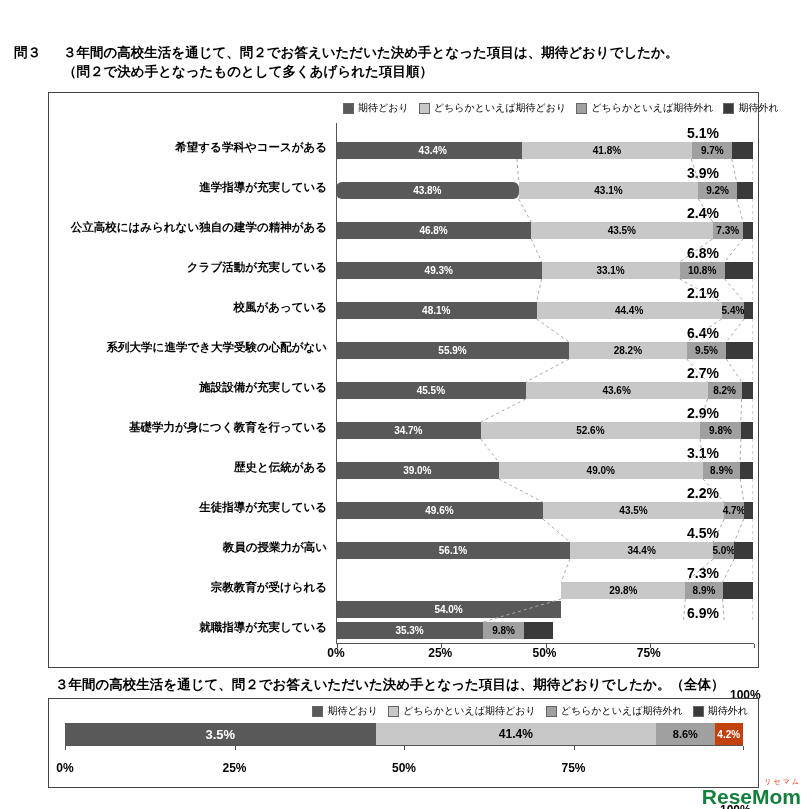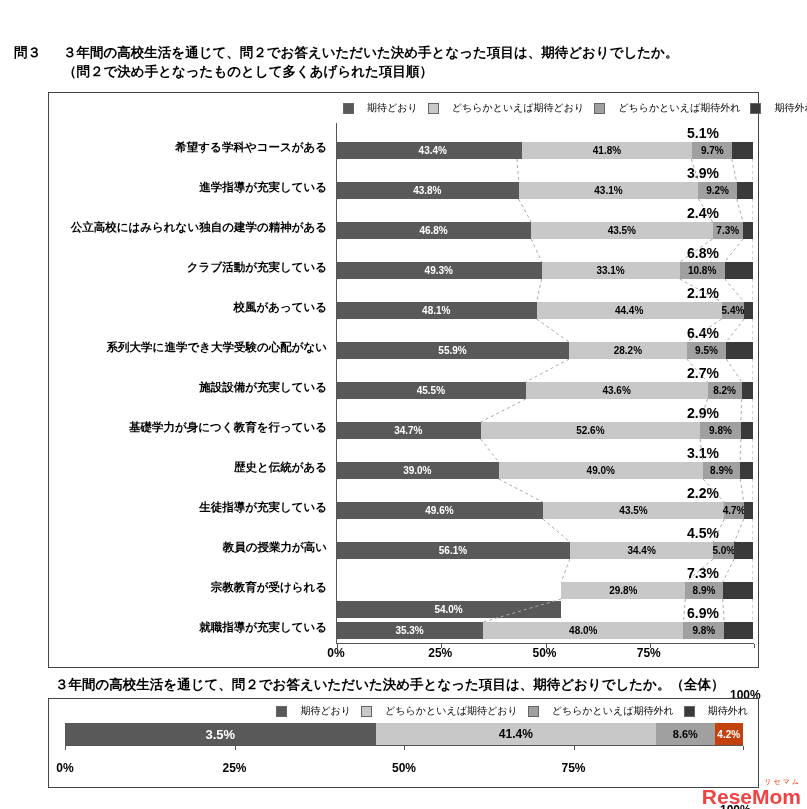"期待どおり" .legend-item { gap: 13px -> 4px }
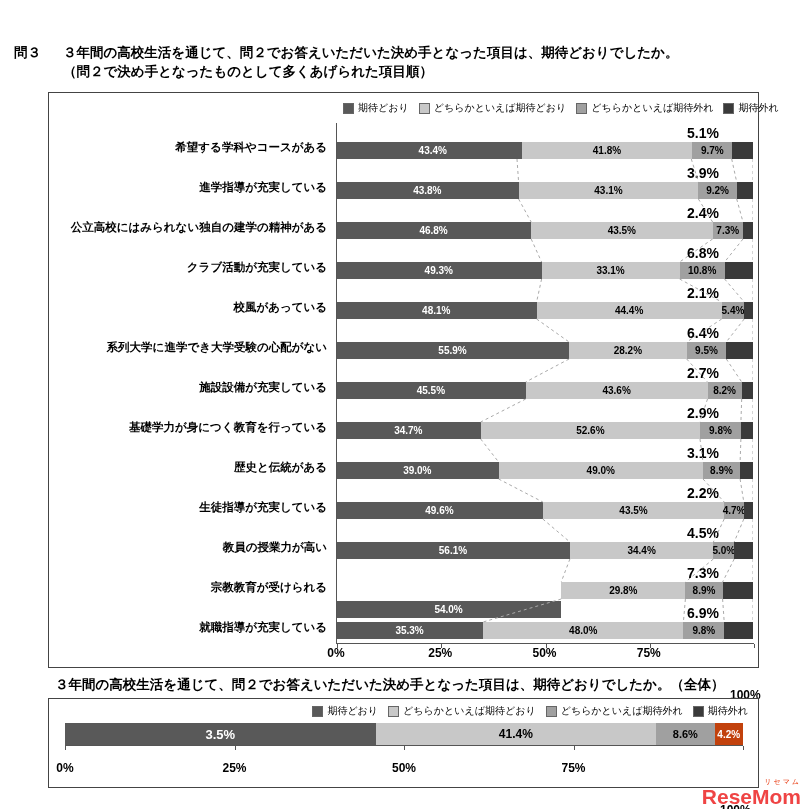"43.8%" div.seg { border-radius: none -> 6px }
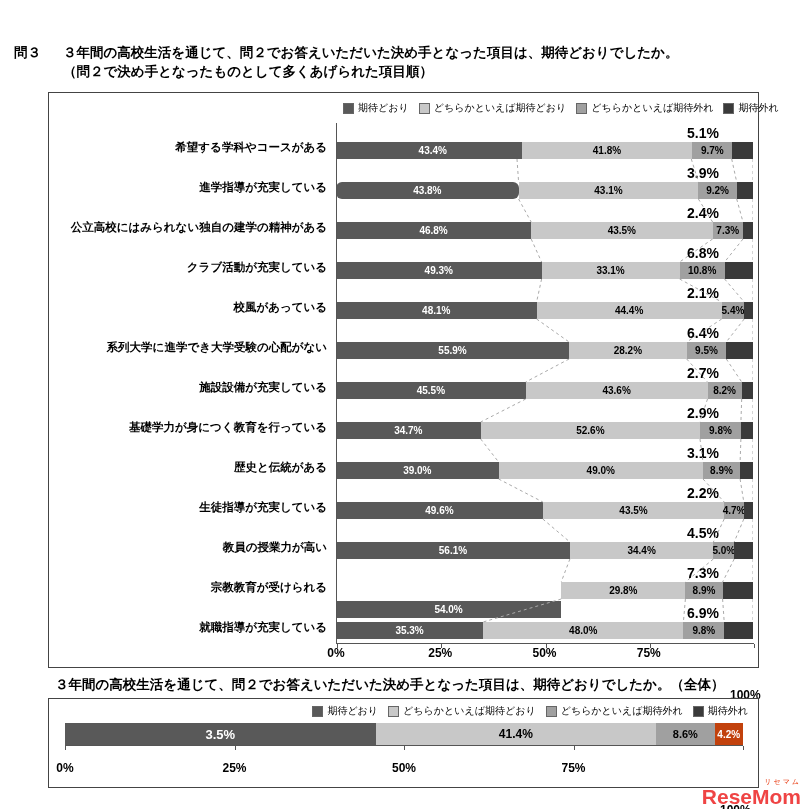"48.0%" div.seg { html: <div>48.0%</div> -> none }
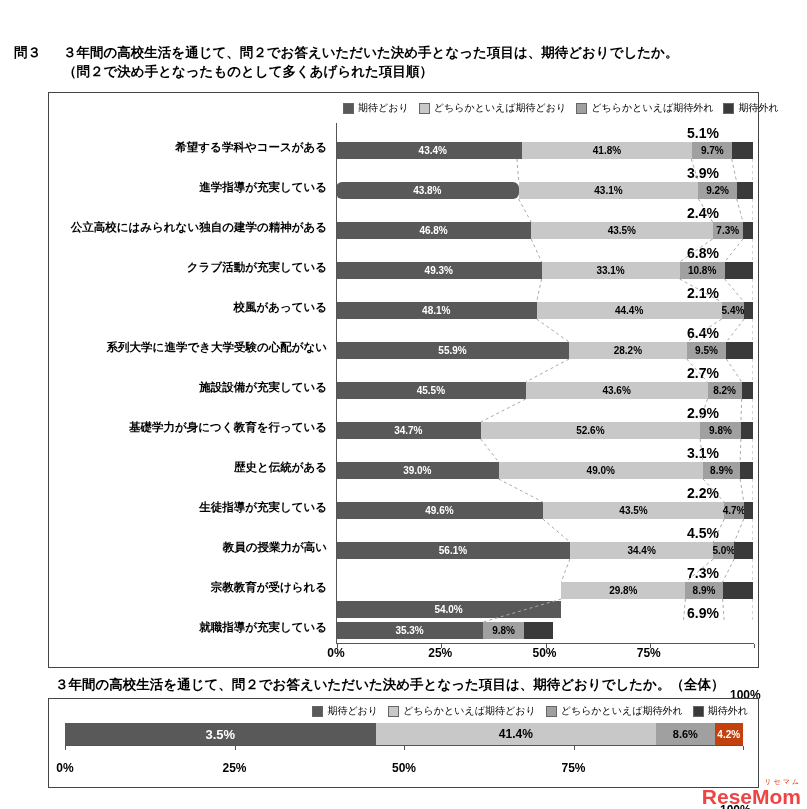"ReseMom" #watermark .wm-main { color: #ef4444 -> #15803d }
